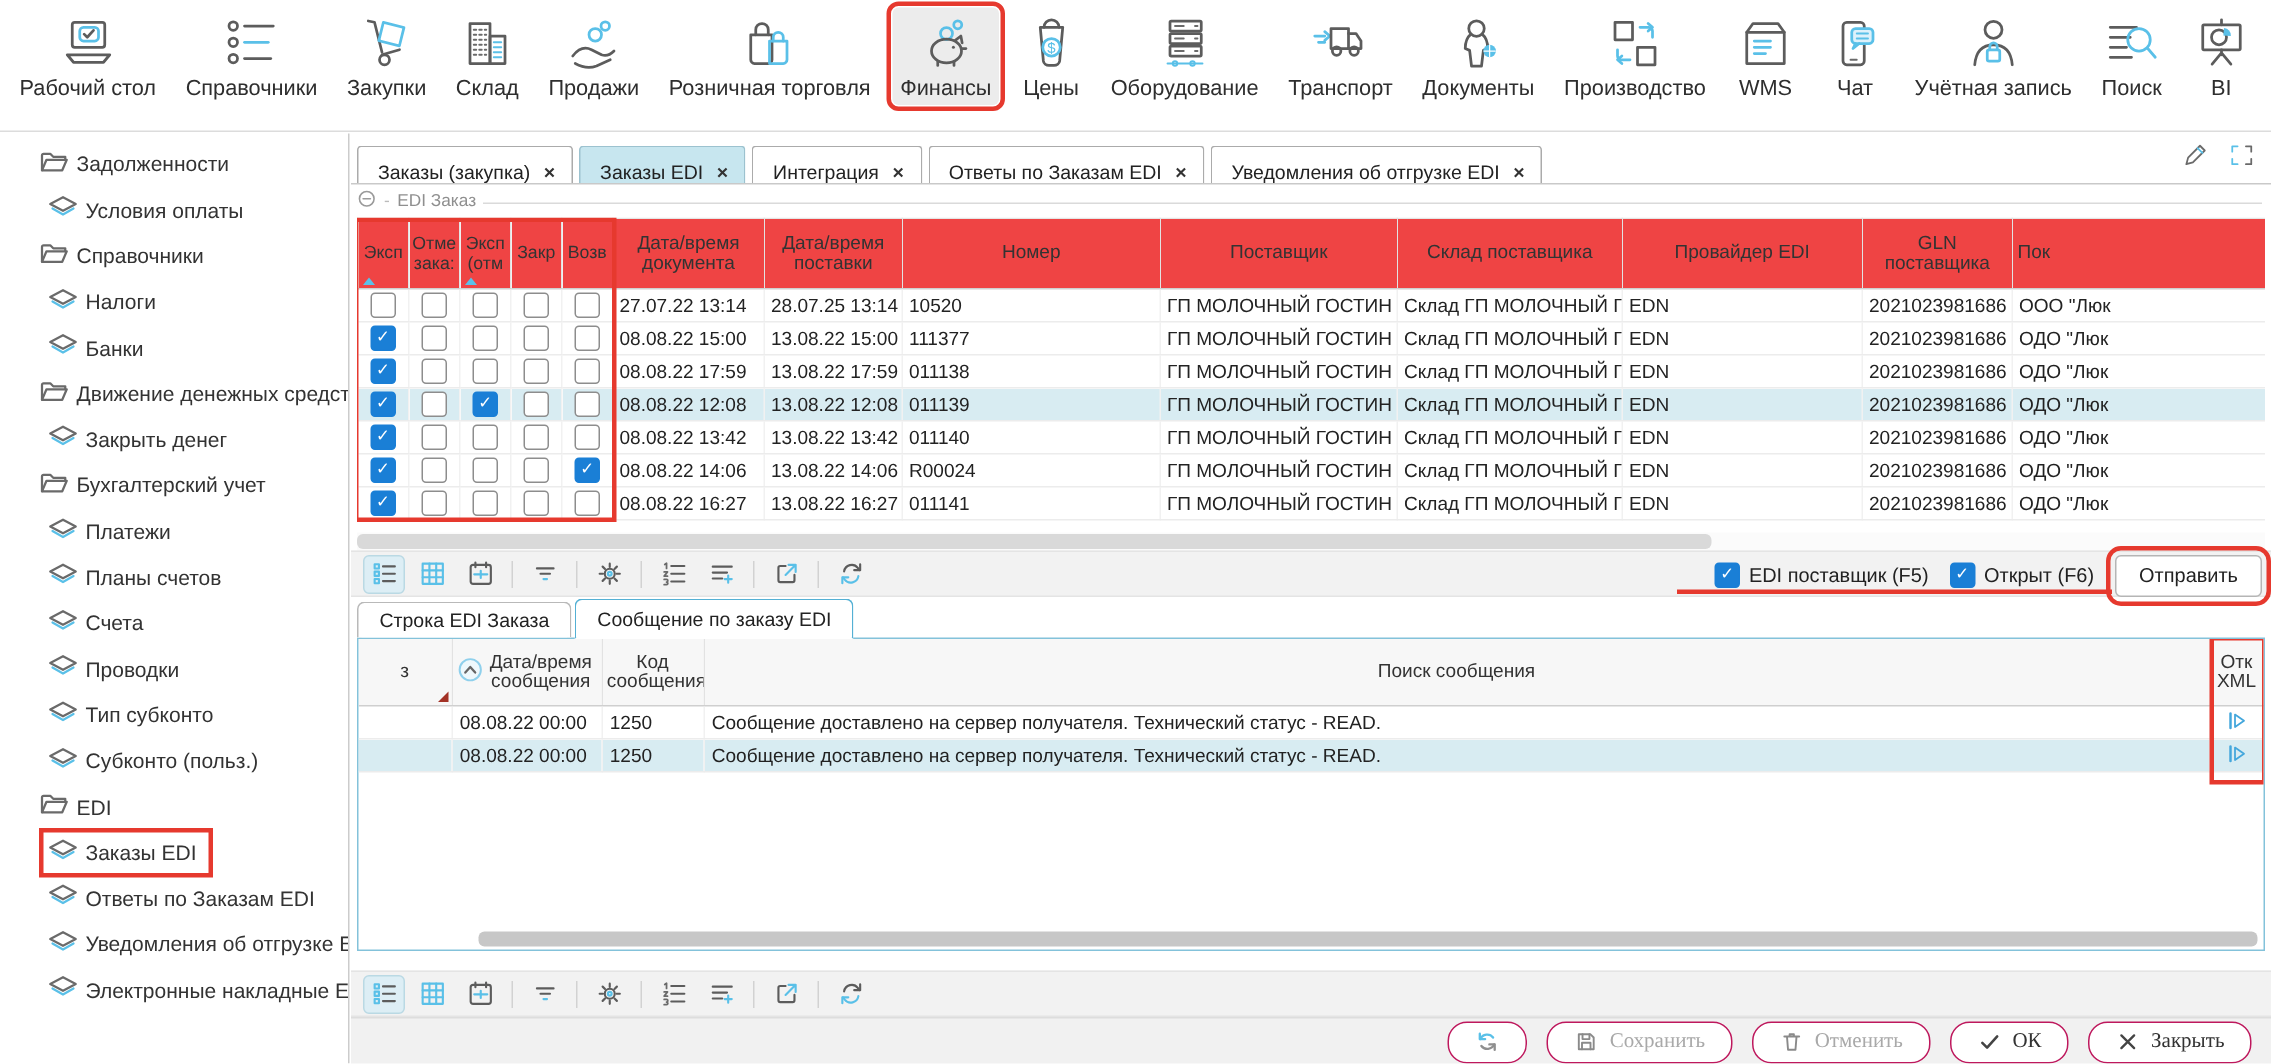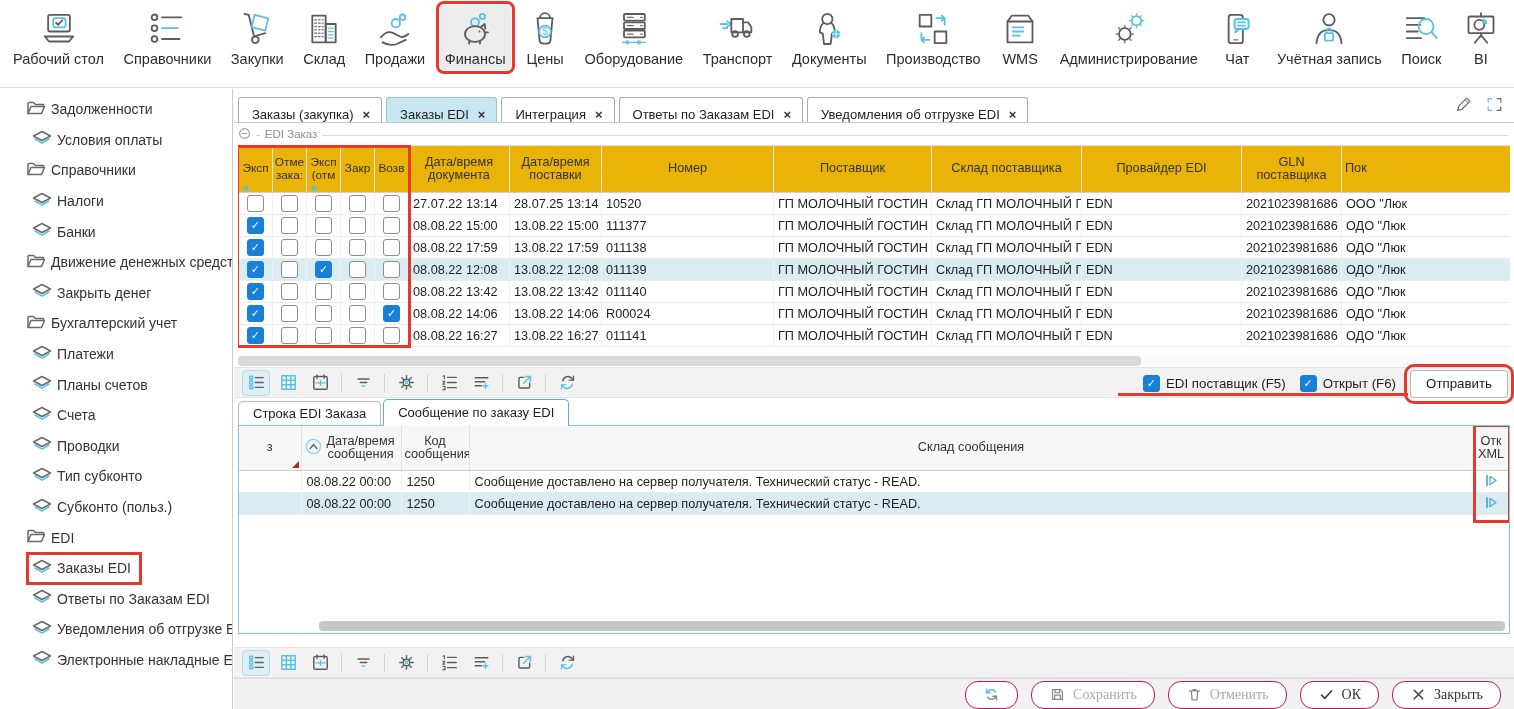"Розничная торговля" div.tbi { html: none -> <div> <span> <svg> <path></path> <path></path> <path></path> <path></path> </svg> </span> <span>Розничная торговля</span> </div> }
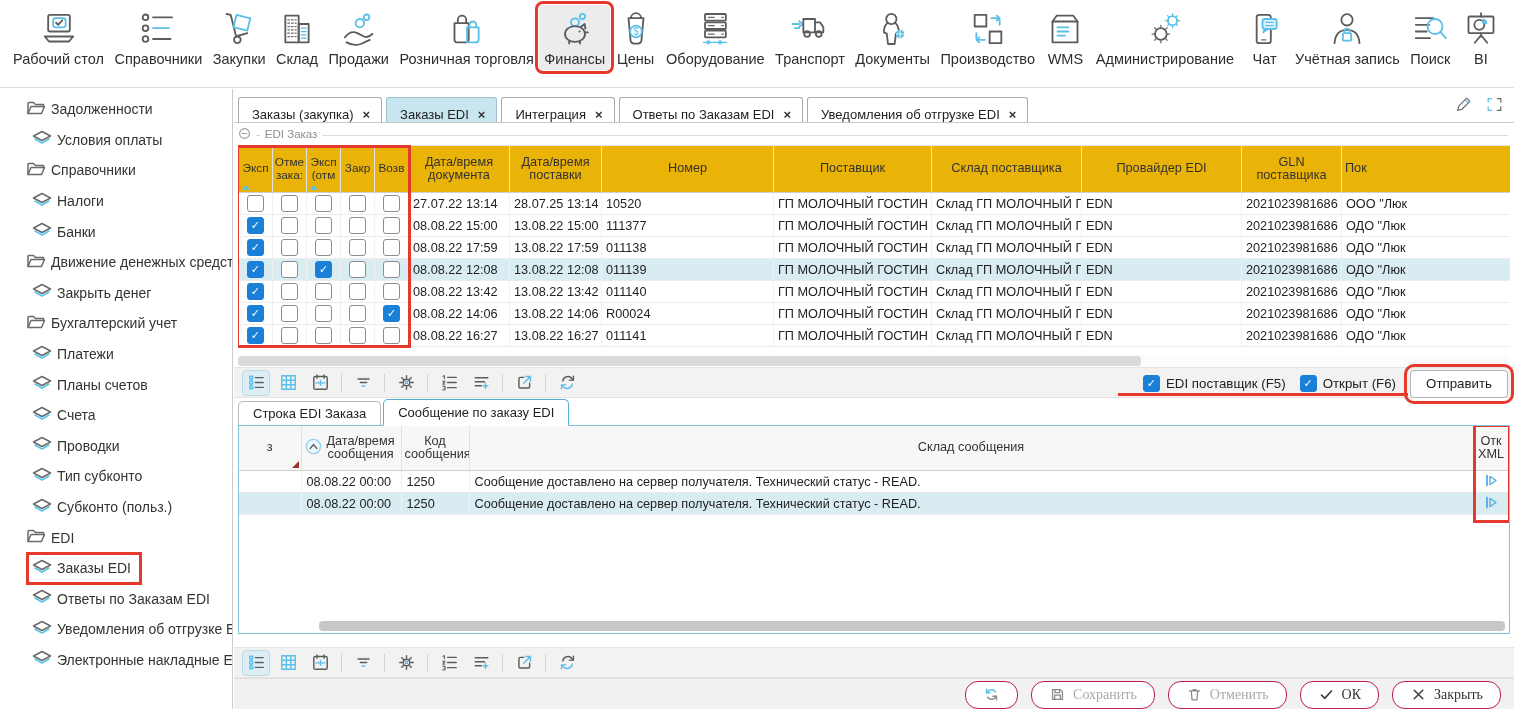"Администрирование" div.tbi { html: <div> <span> <svg> <circle></circle> <path></path> <circle></circle> <path></path> </svg> </span> <span>Администрирование</span> </div> -> none }
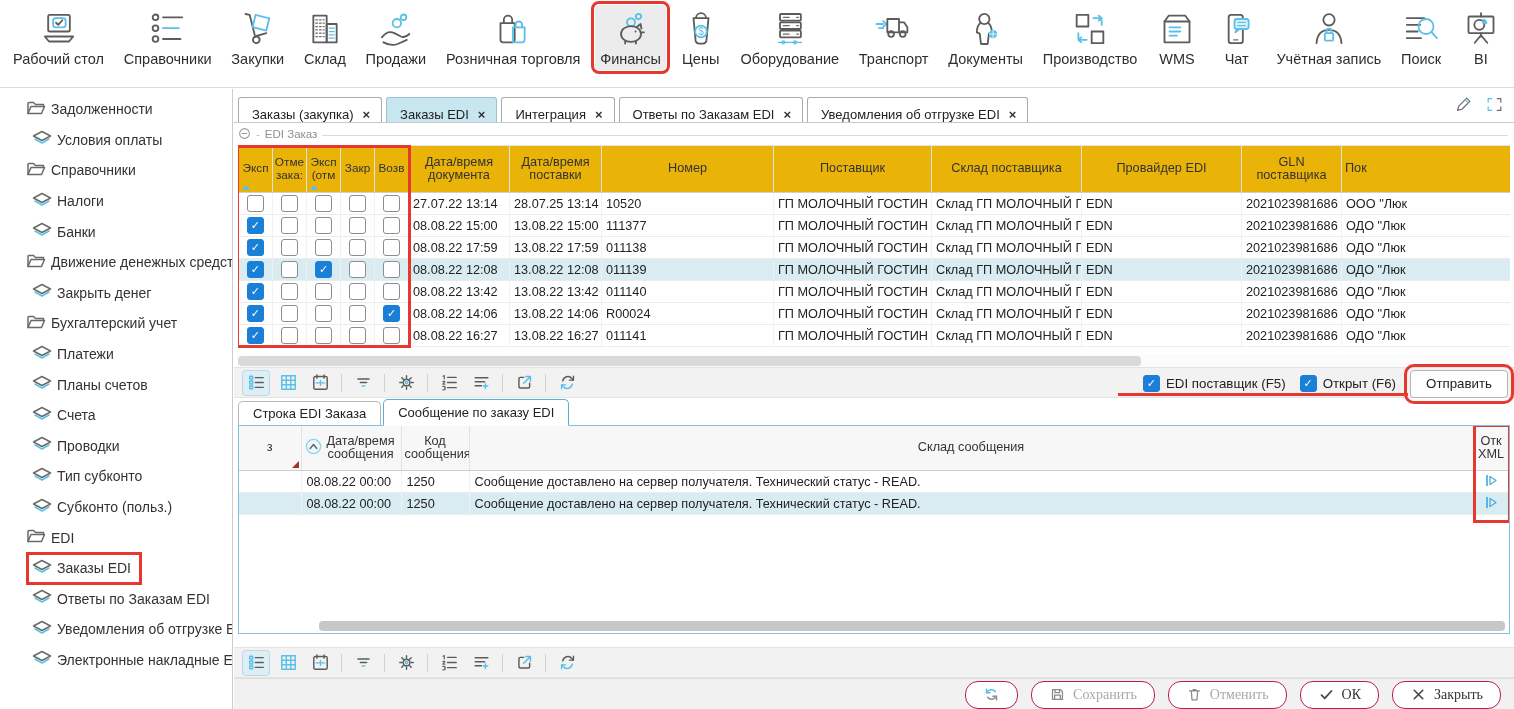"Эксп" .grid th { background: #eab308 -> #ef4444 }
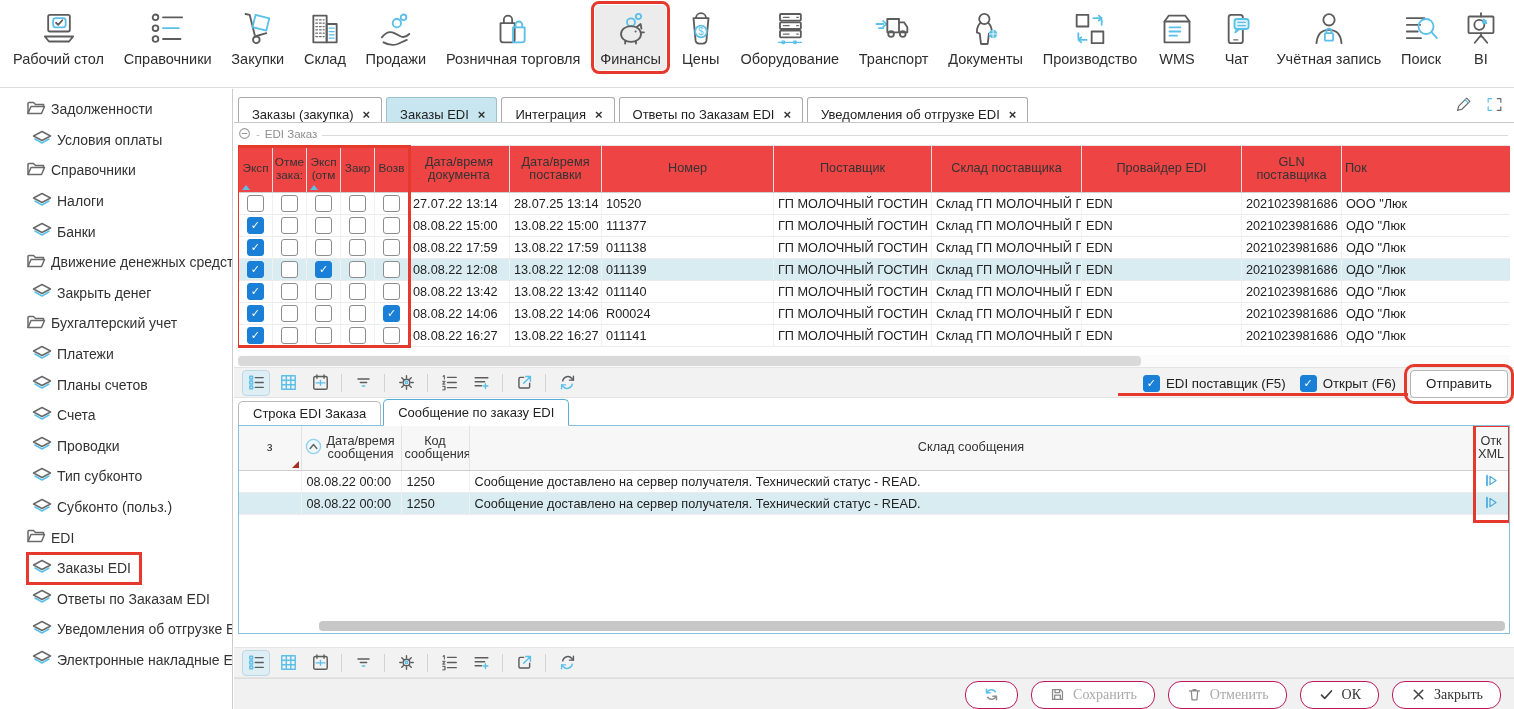"Склад сообщения" span { text: Склад -> Поиск }
